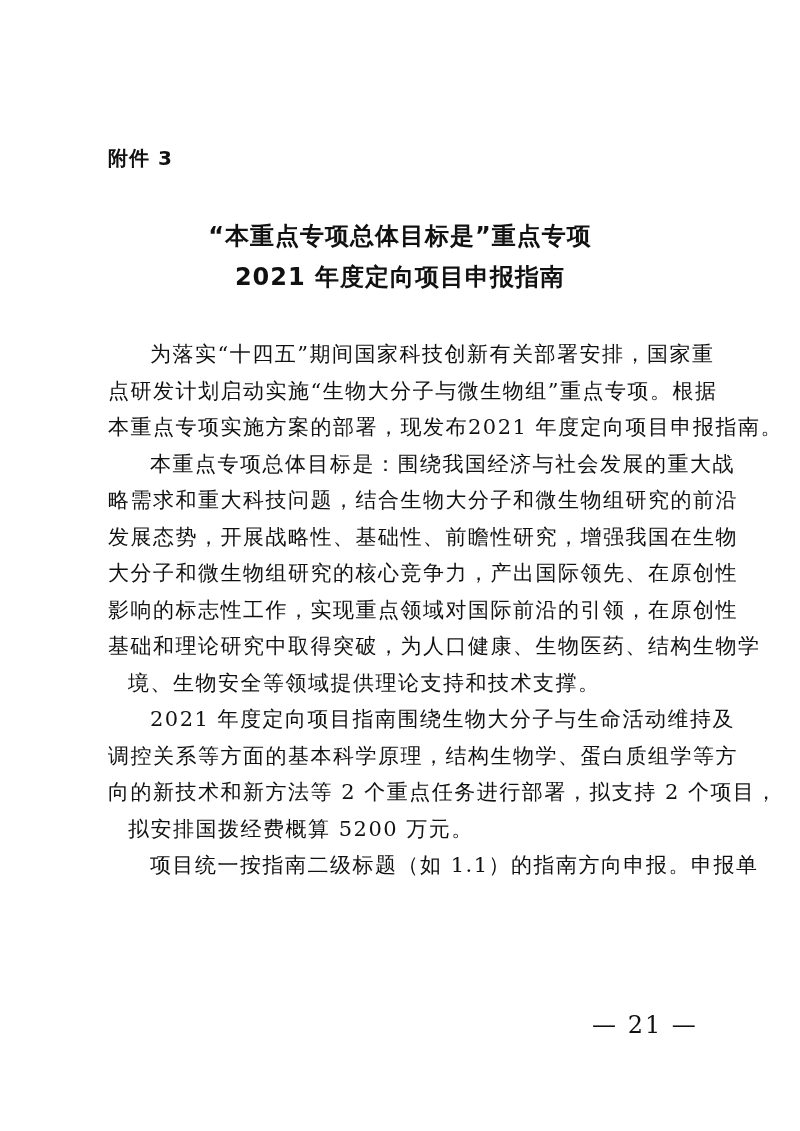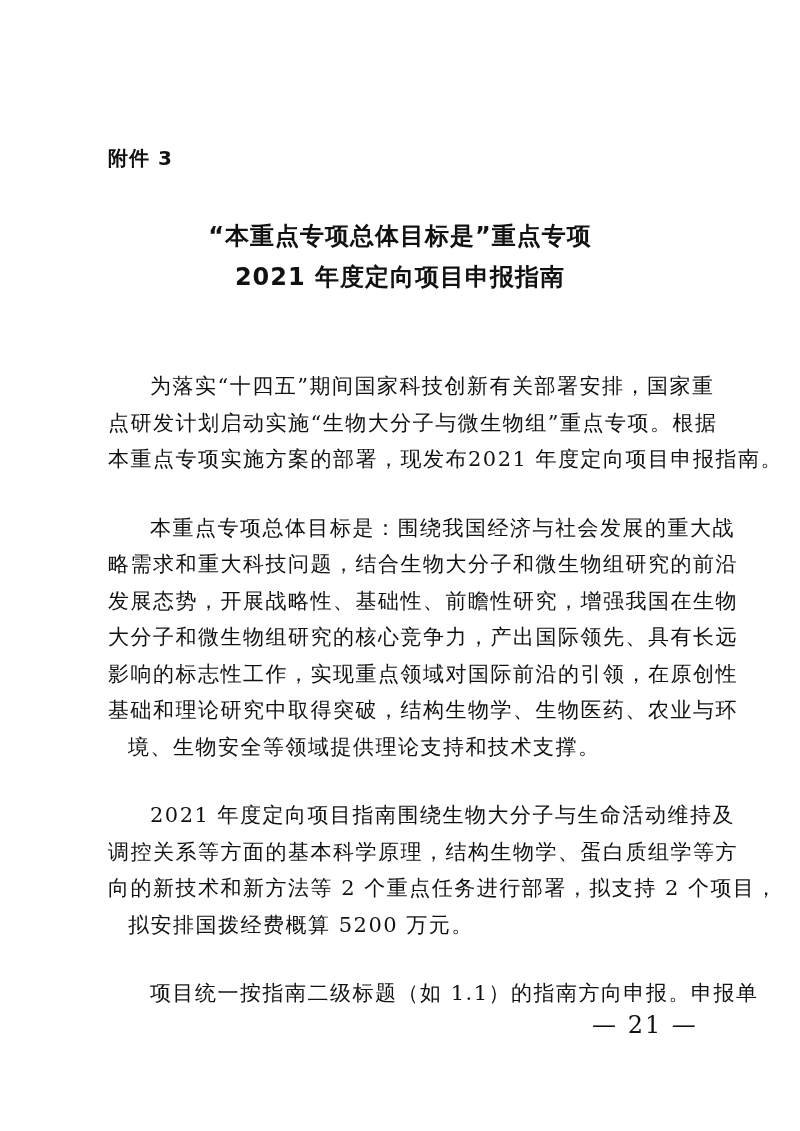"为落实“十四五”期间国家科技创新有关部署安排，国家重" .line.indent { margin-top: 32px -> none }
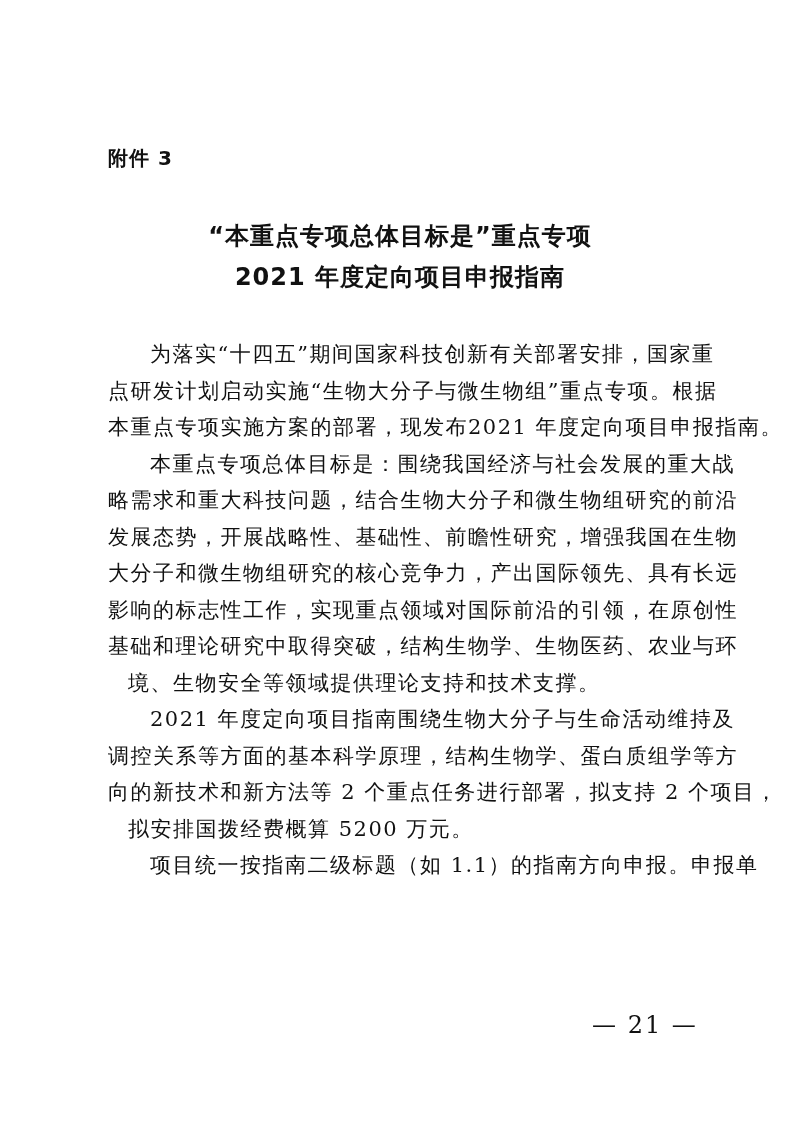"大分子和微生物组研究的核心竞争力，产出国际领先、具有长远" span.line { text: 具有长远 -> 在原创性 }
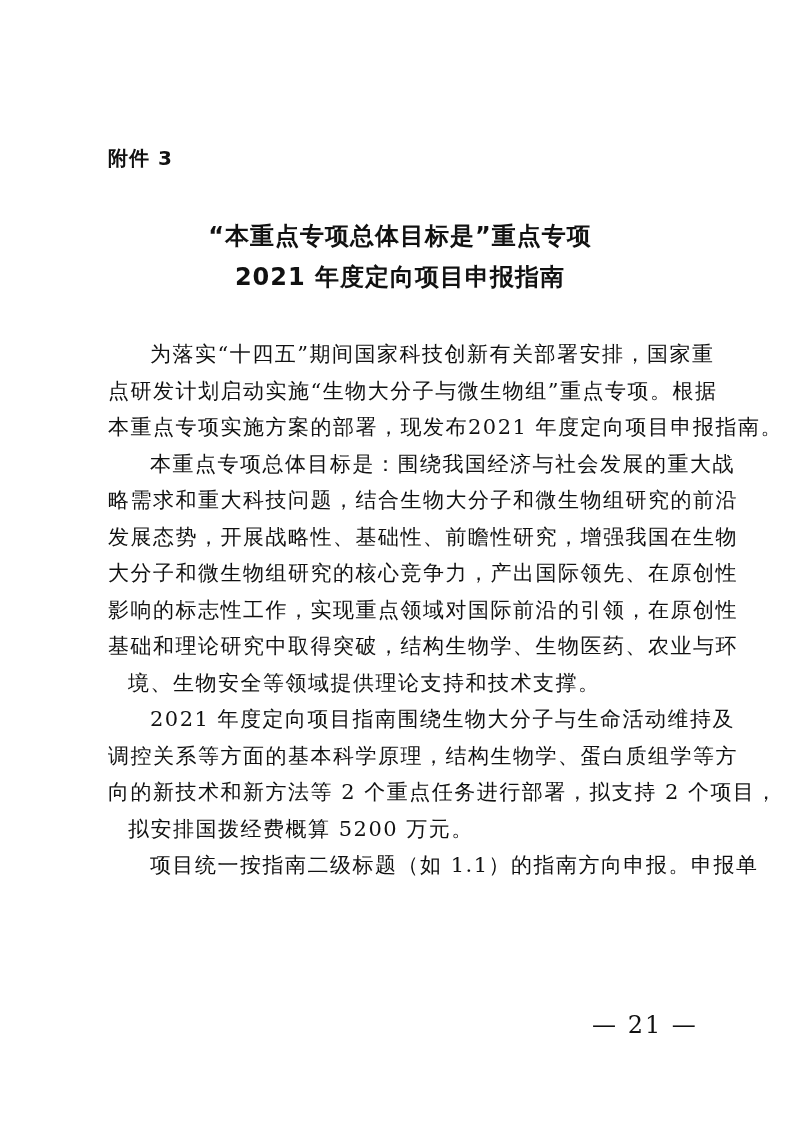"基础和理论研究中取得突破，结构生物学、生物医药、农业与环" span.line { text: 结构生物学、生物医药、农业与环 -> 为人口健康、生物医药、结构生物学 }
